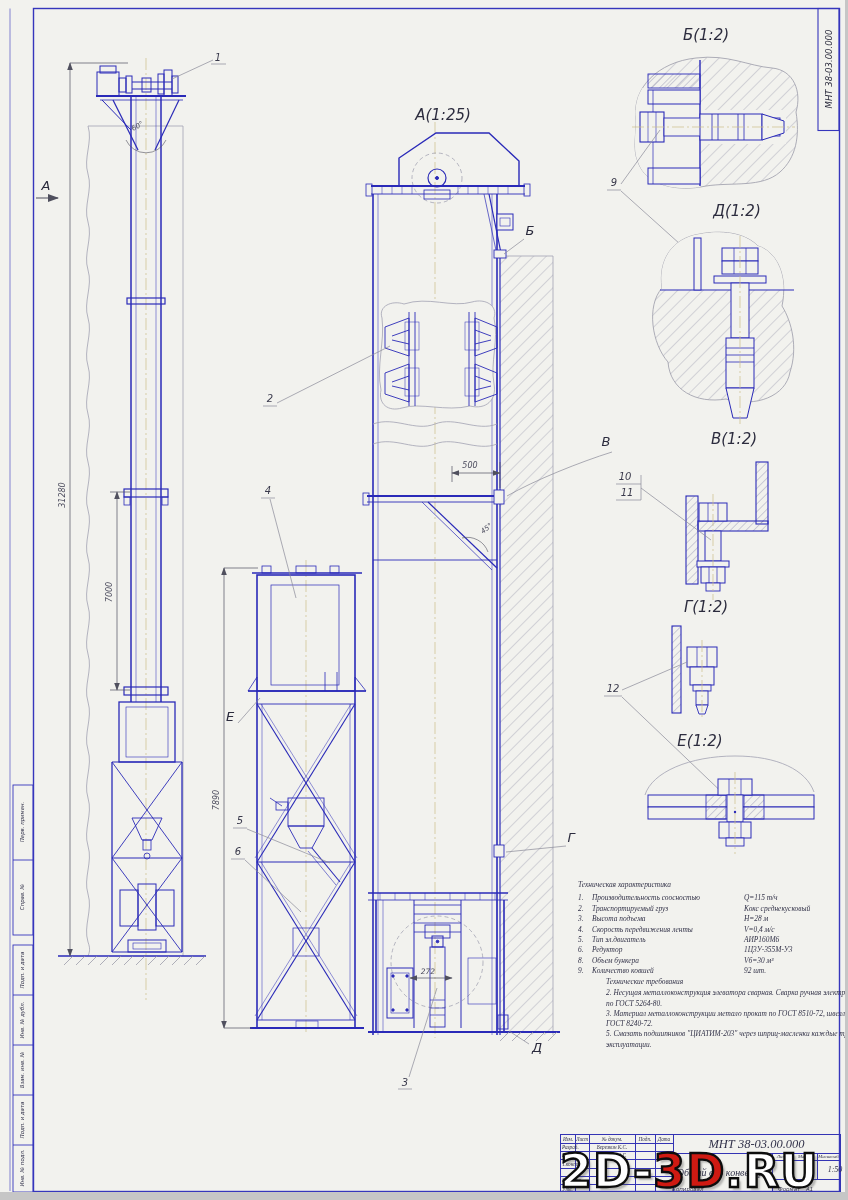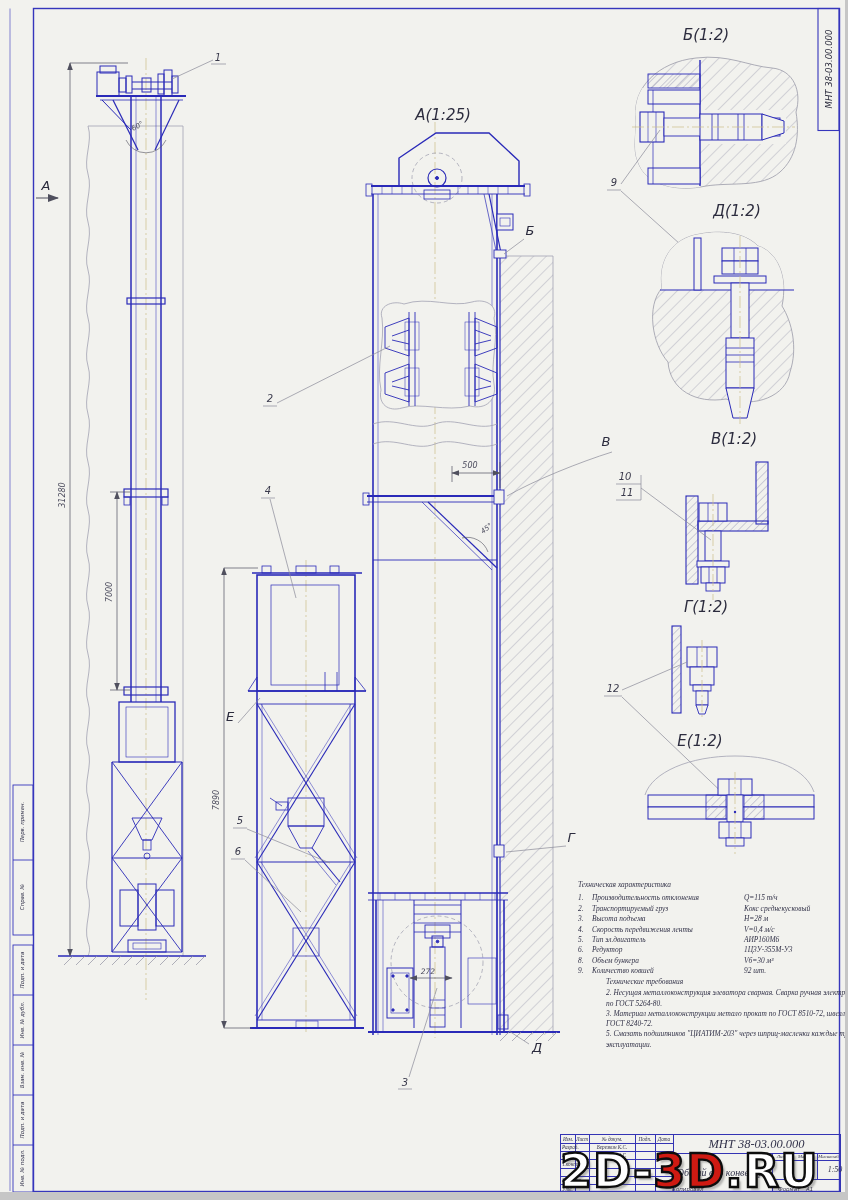"Производительность отклонения" span.tc-name { text: отклонения -> соосностью }
